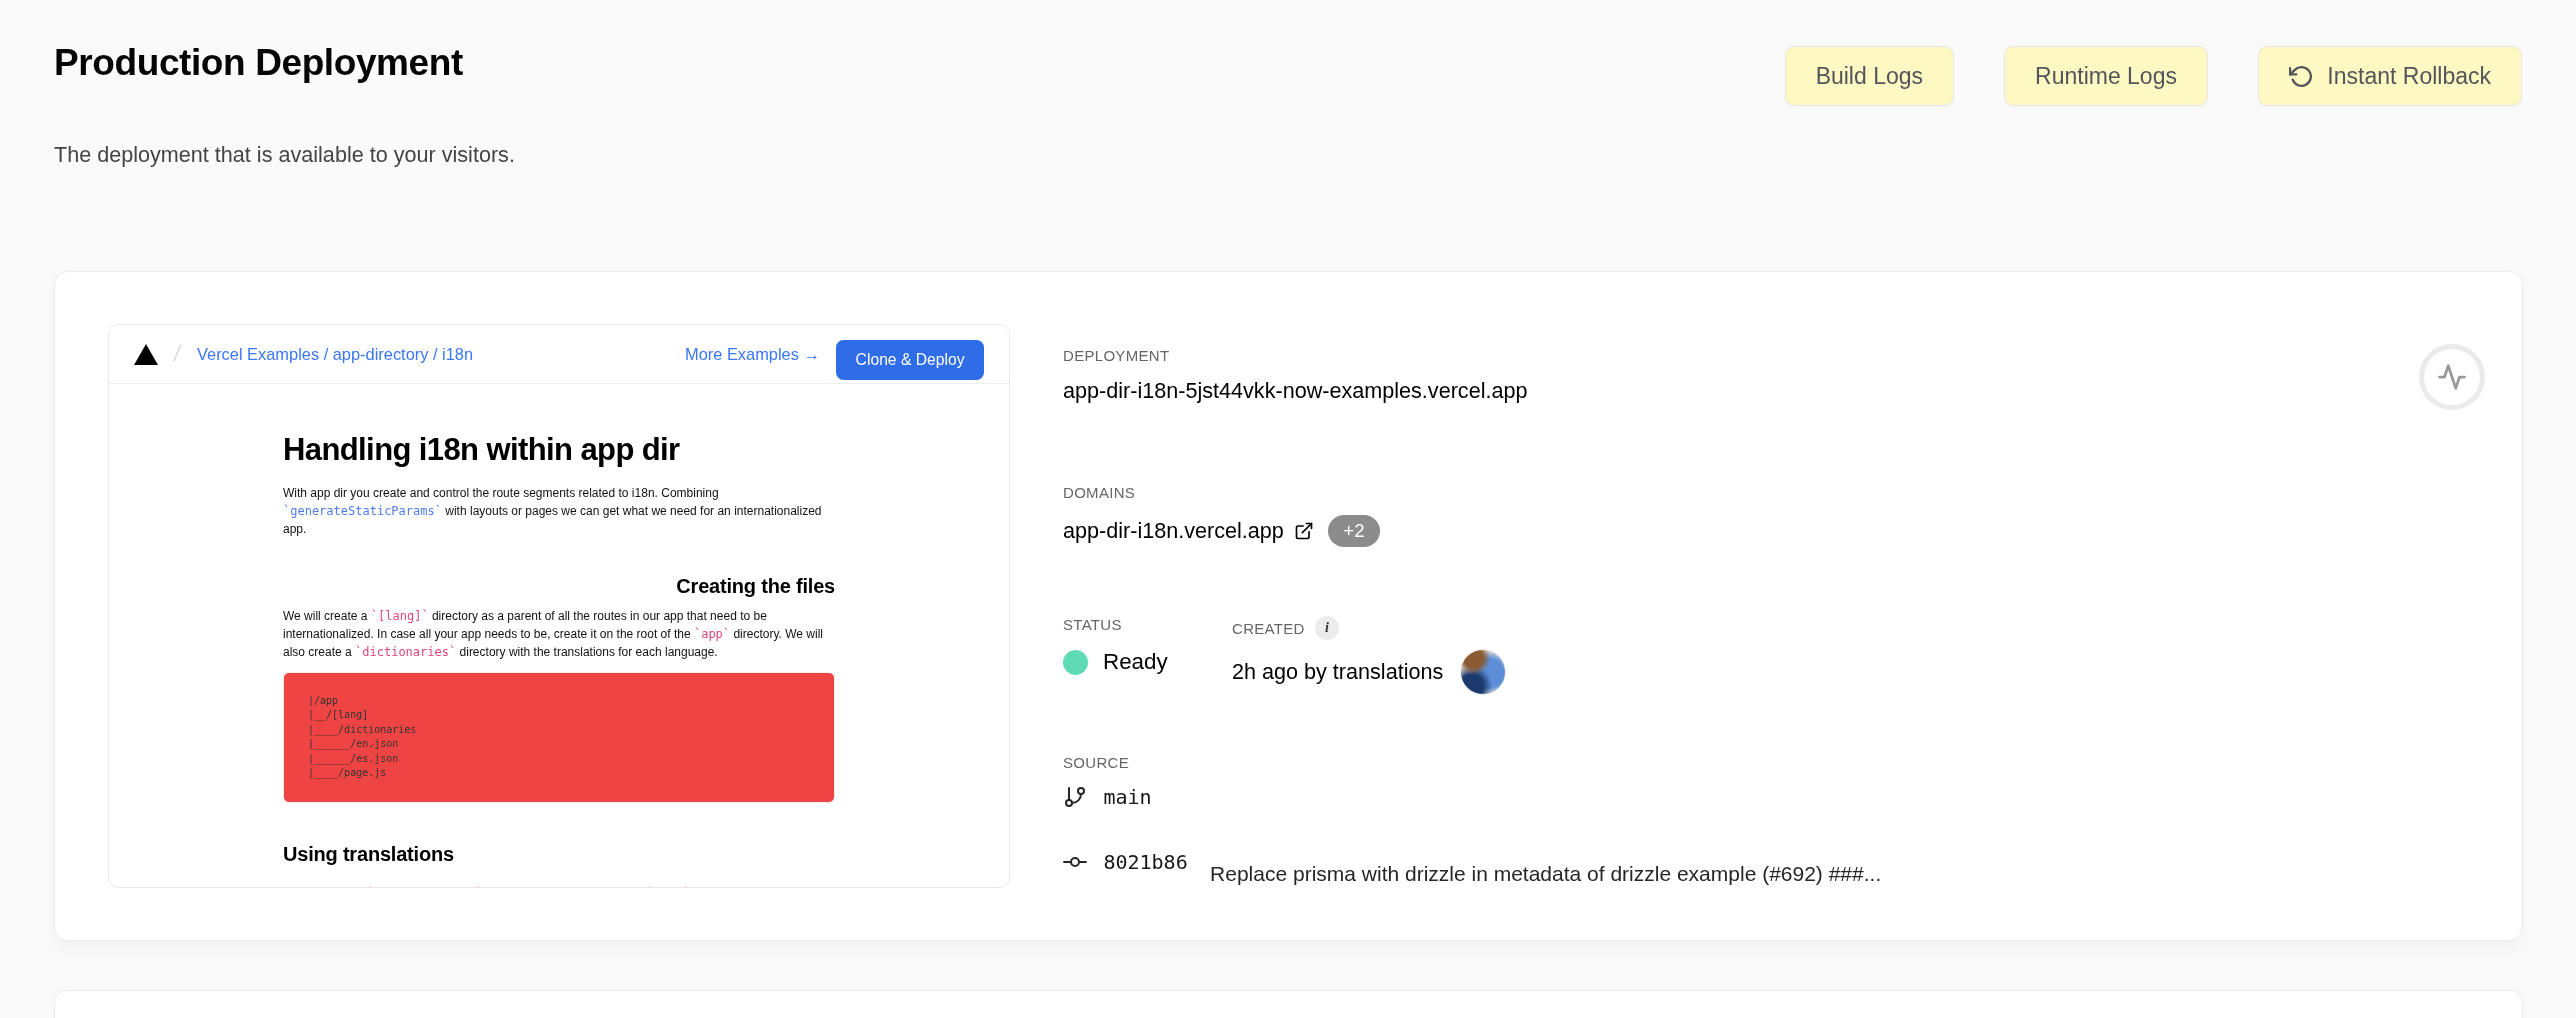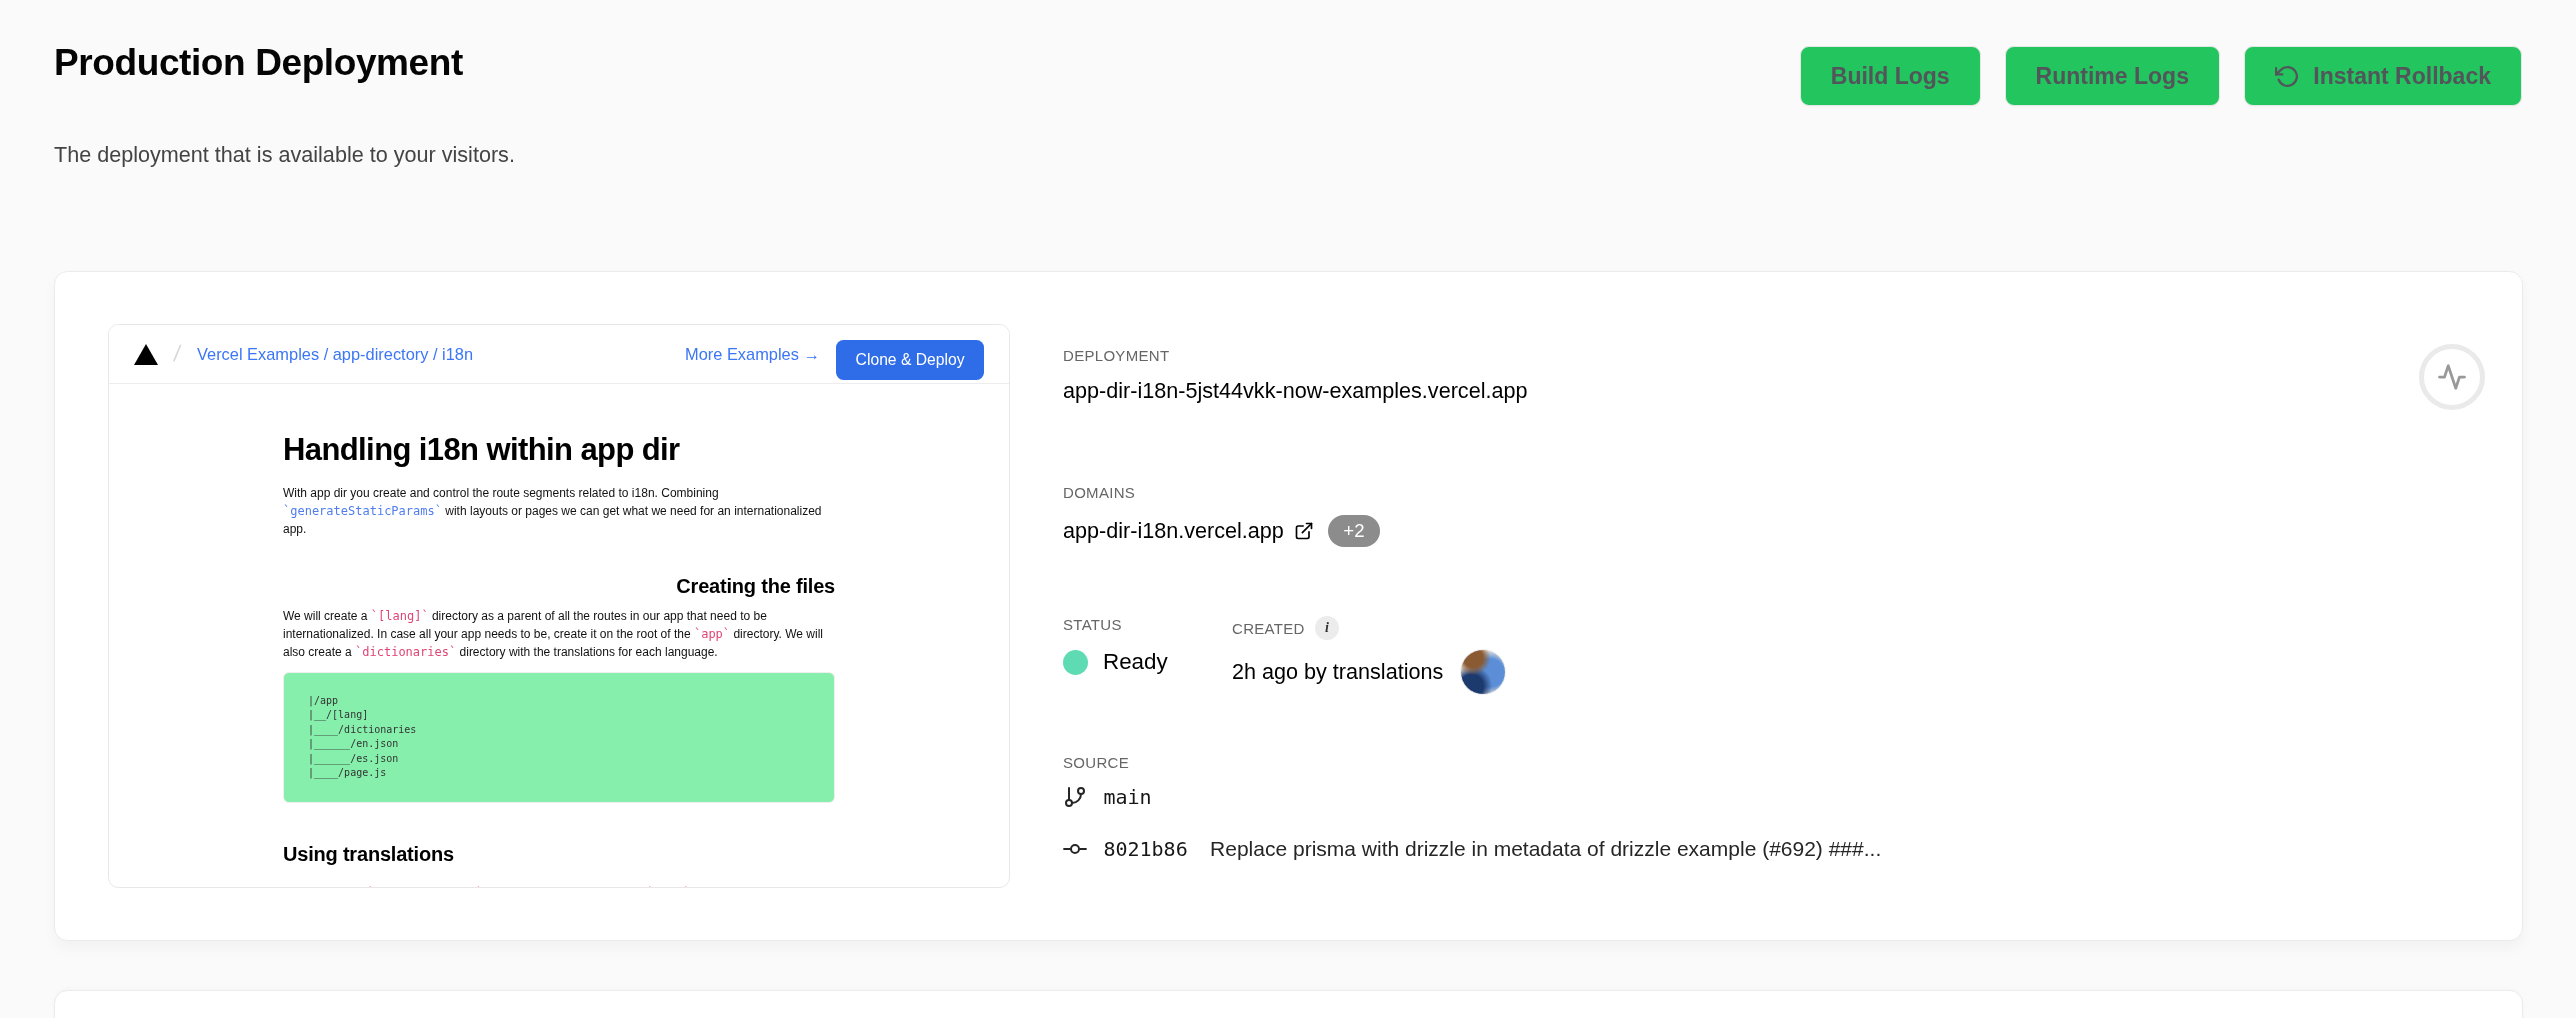"Build Logs" .btn { background: #22c55e -> #fef9c3; font-weight: 700 -> 400; margin-left: none -> 26px }
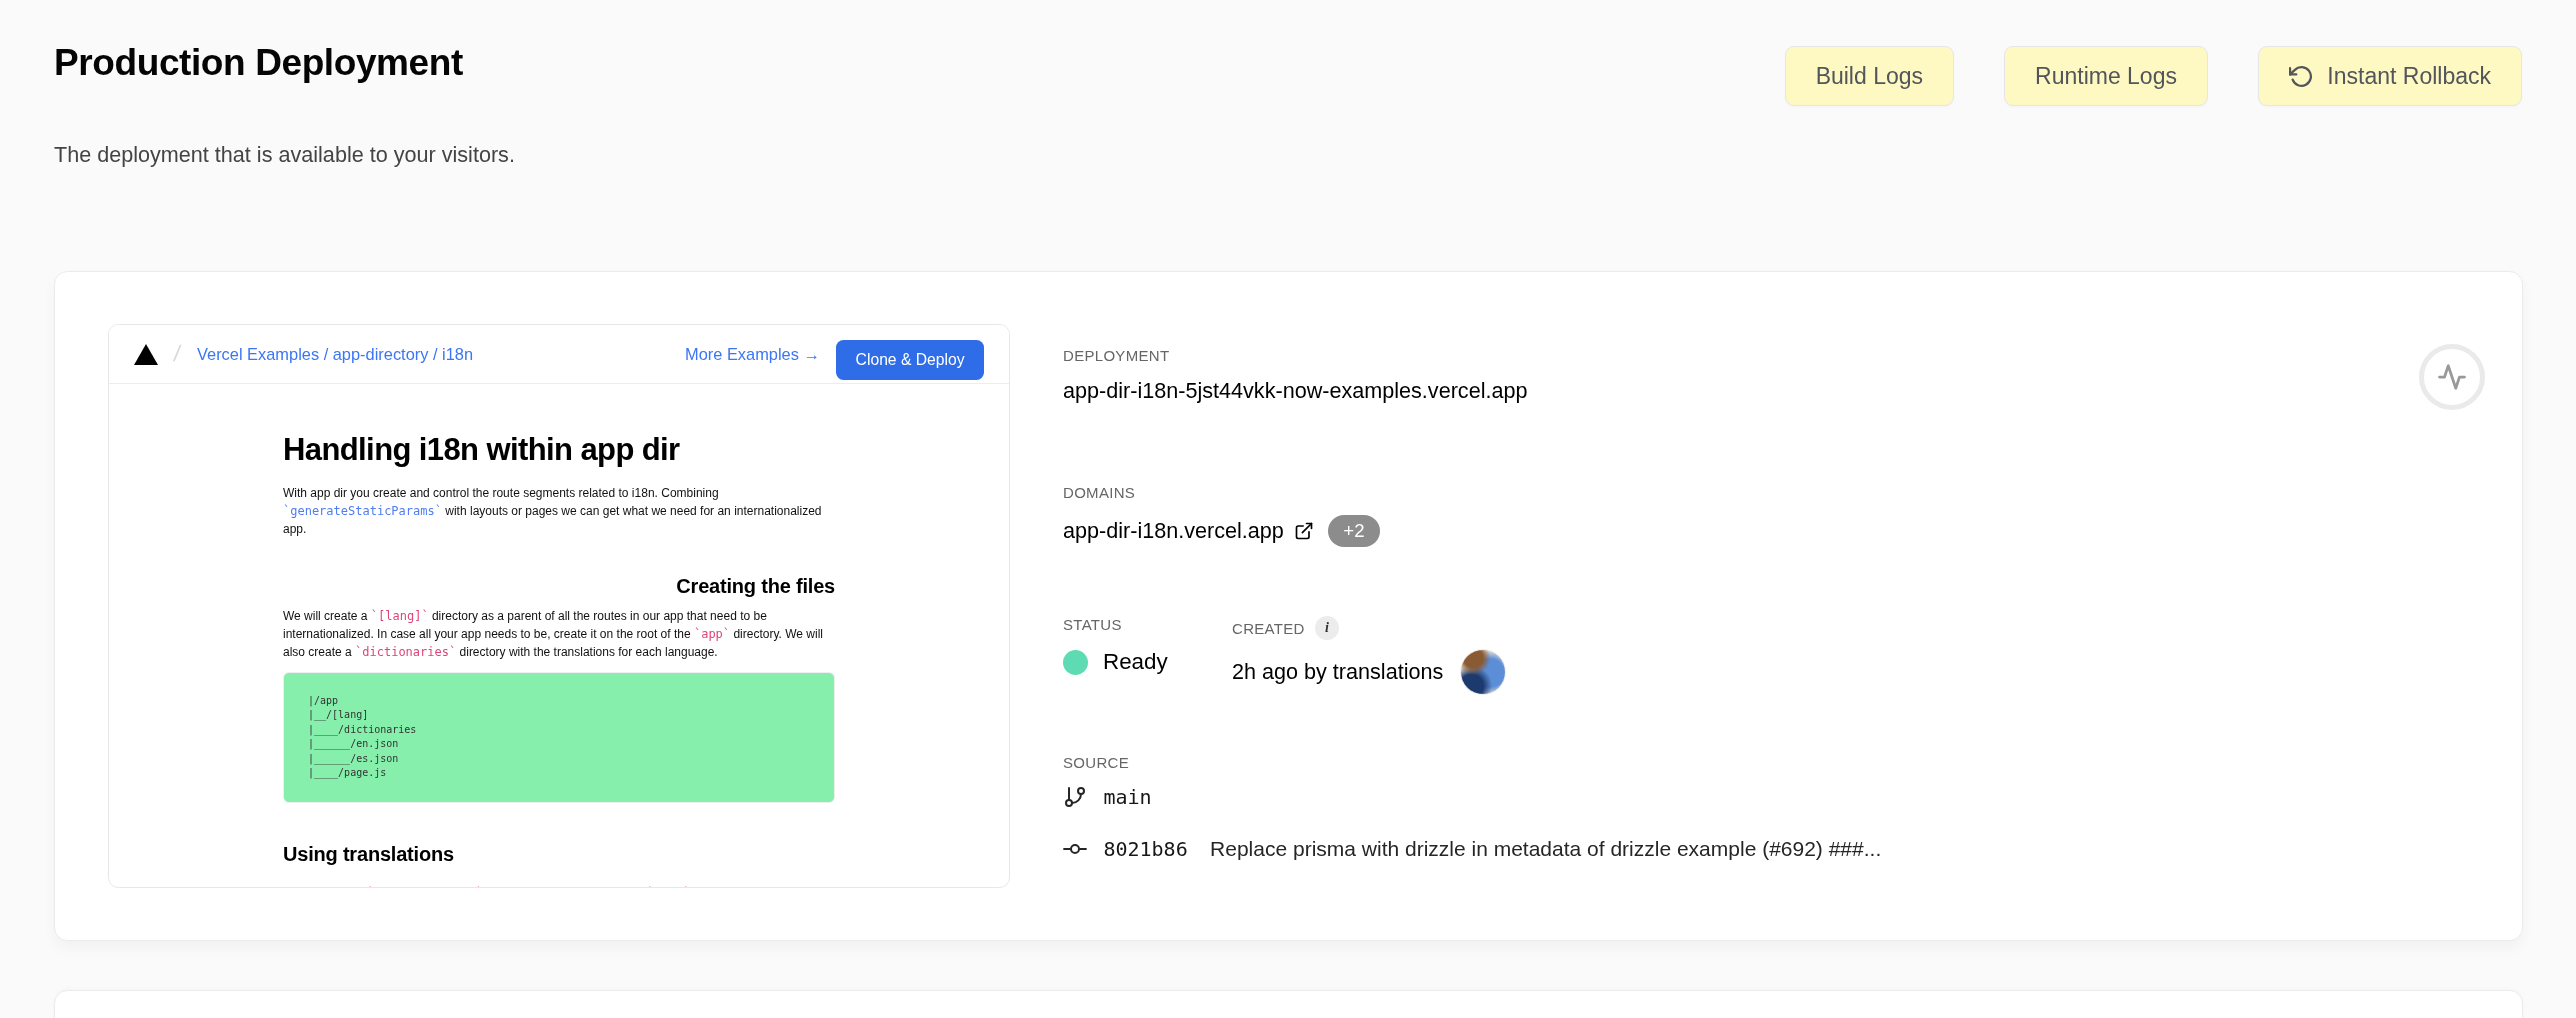"|/app |__/[lang] |____/dictionaries" .codeblock { background: #86efac -> #ef4444 }
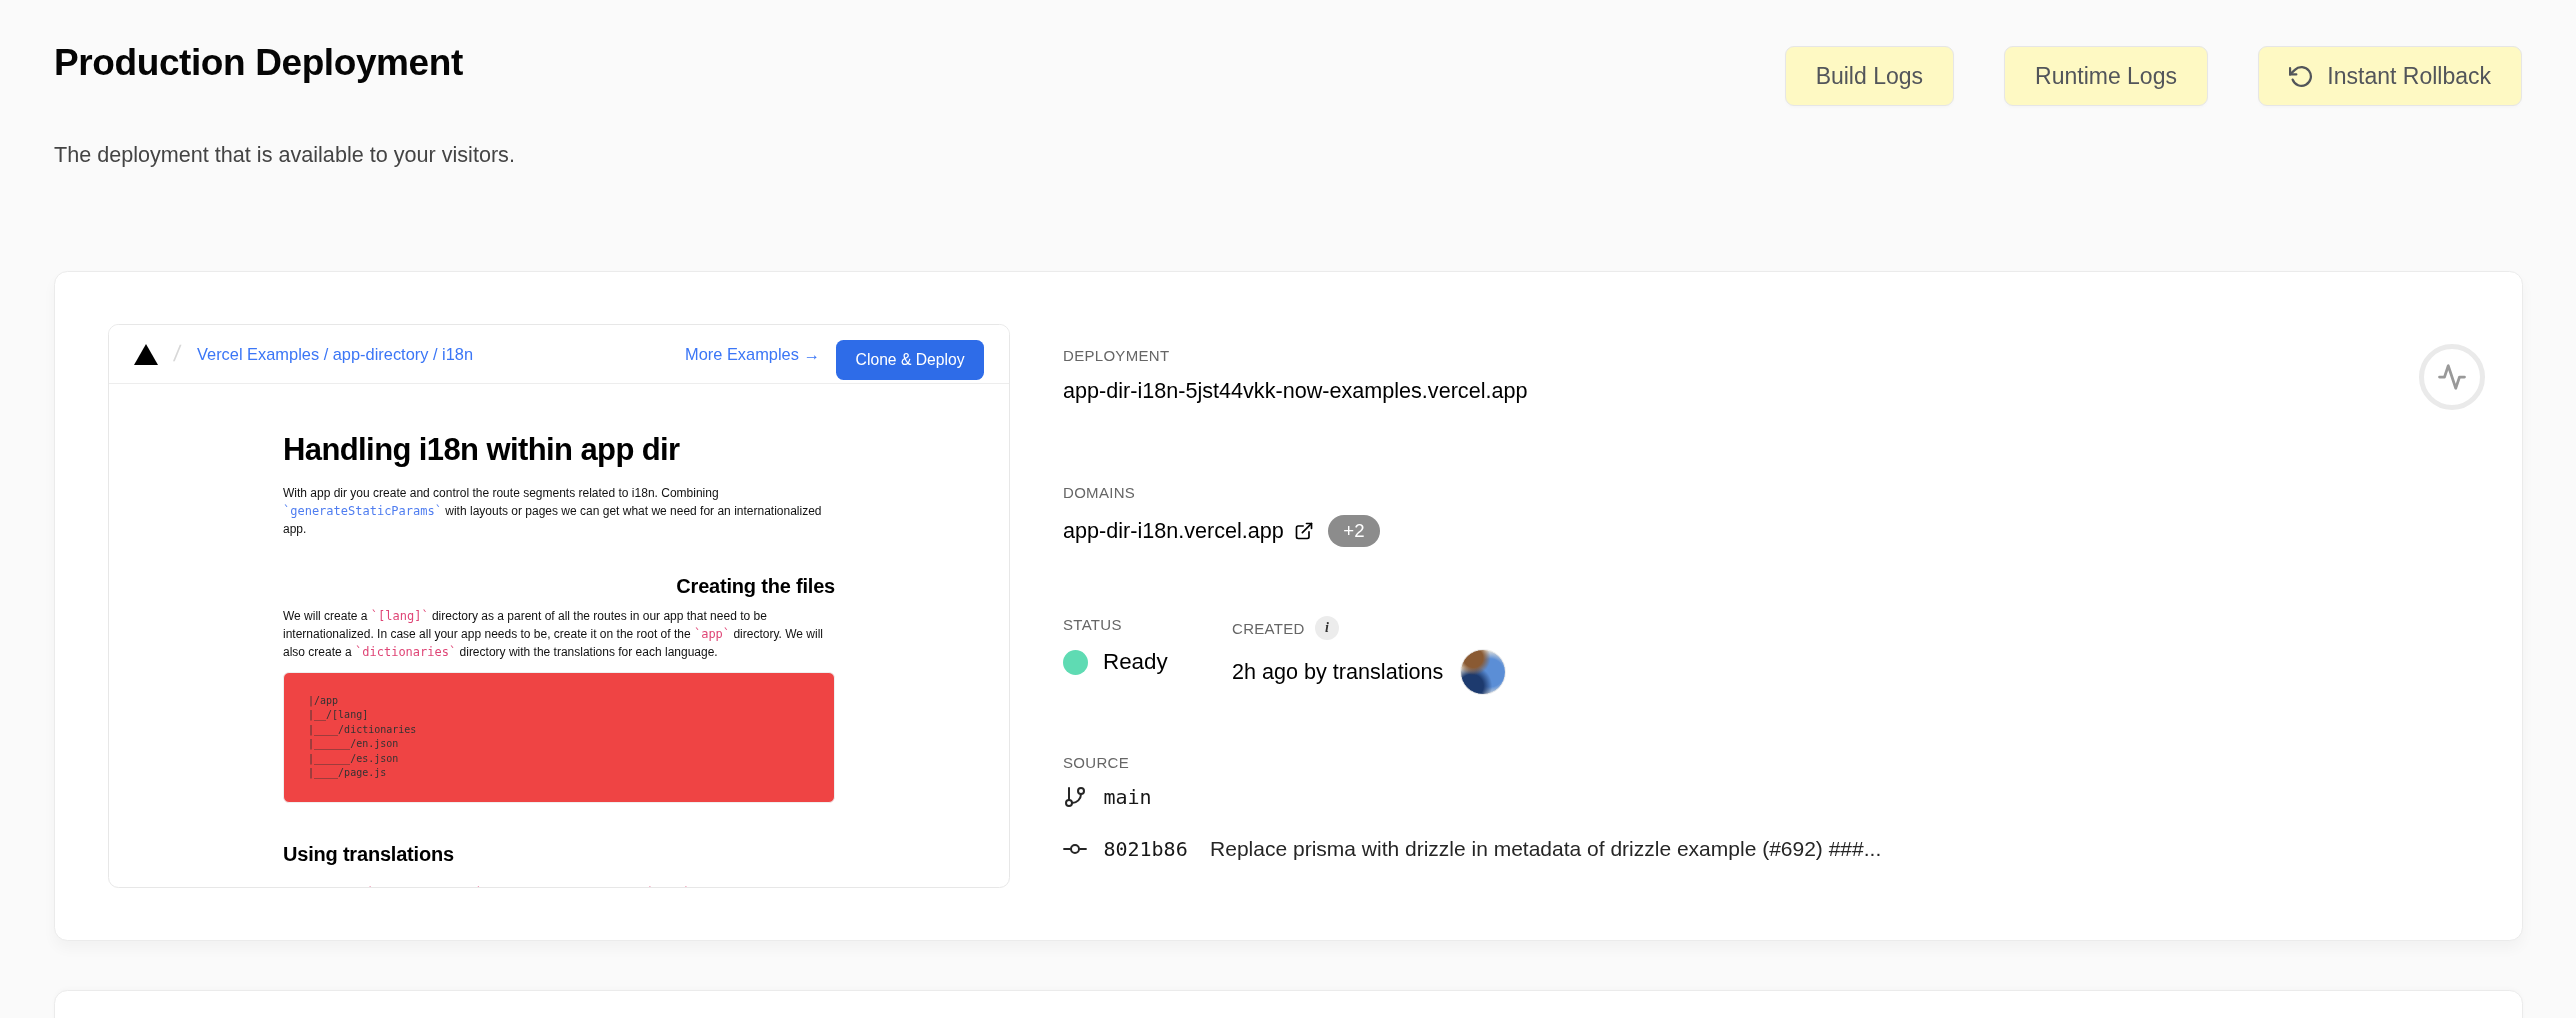"Replace prisma with drizzle in" .commit-msg { margin-top: none -> 25px }
